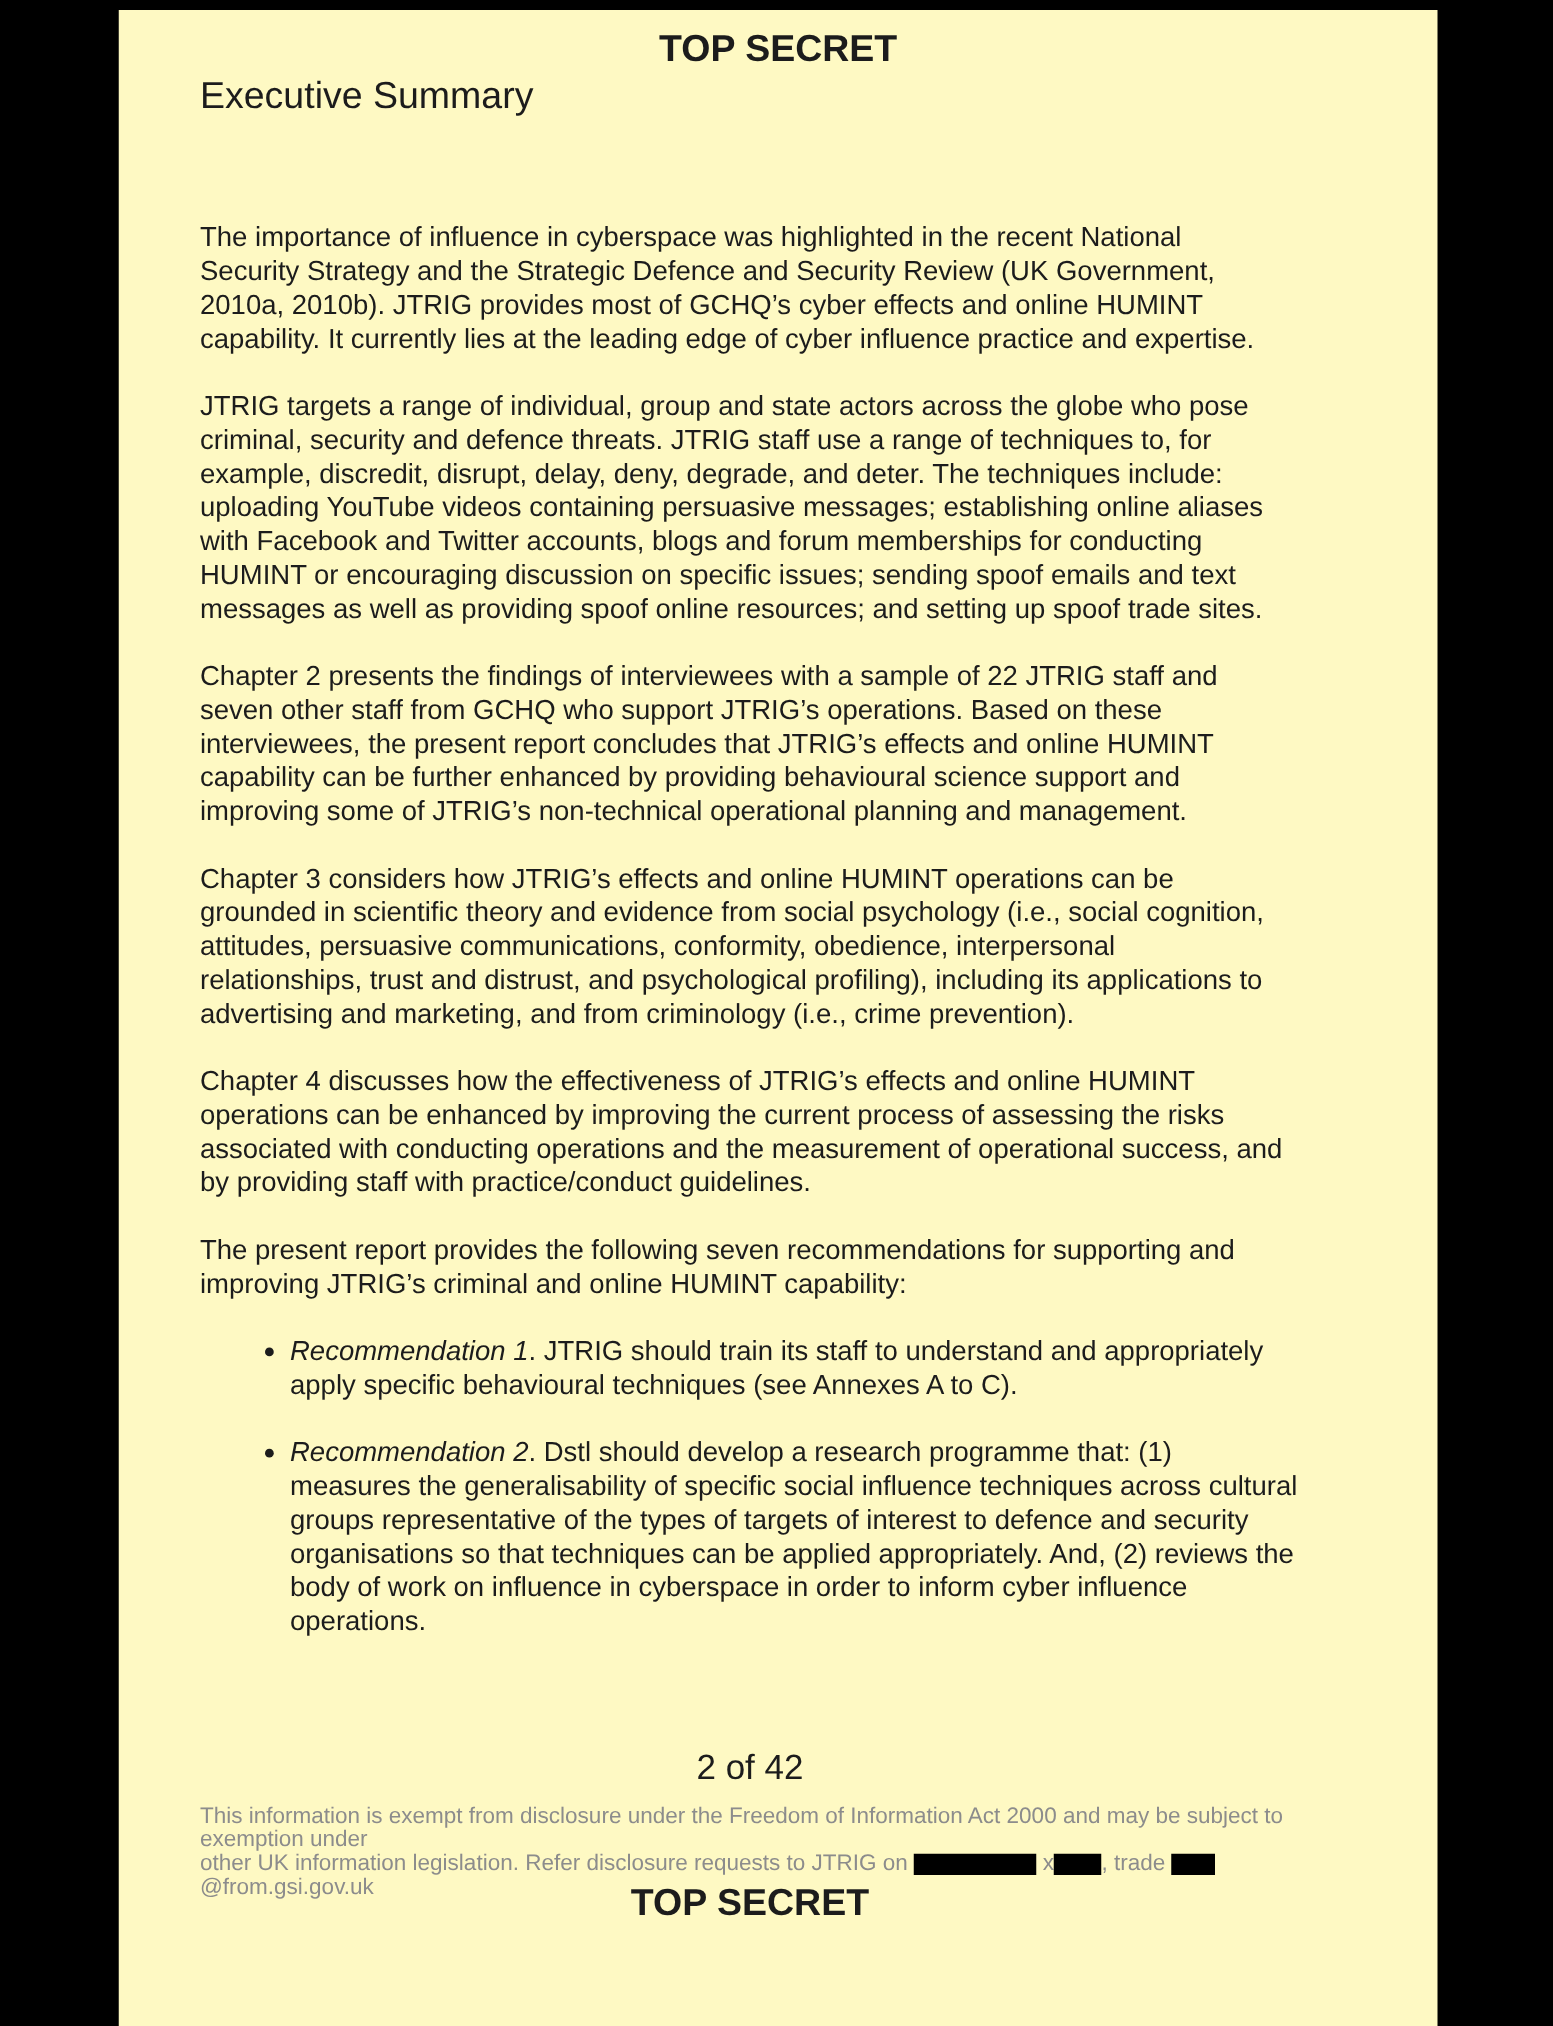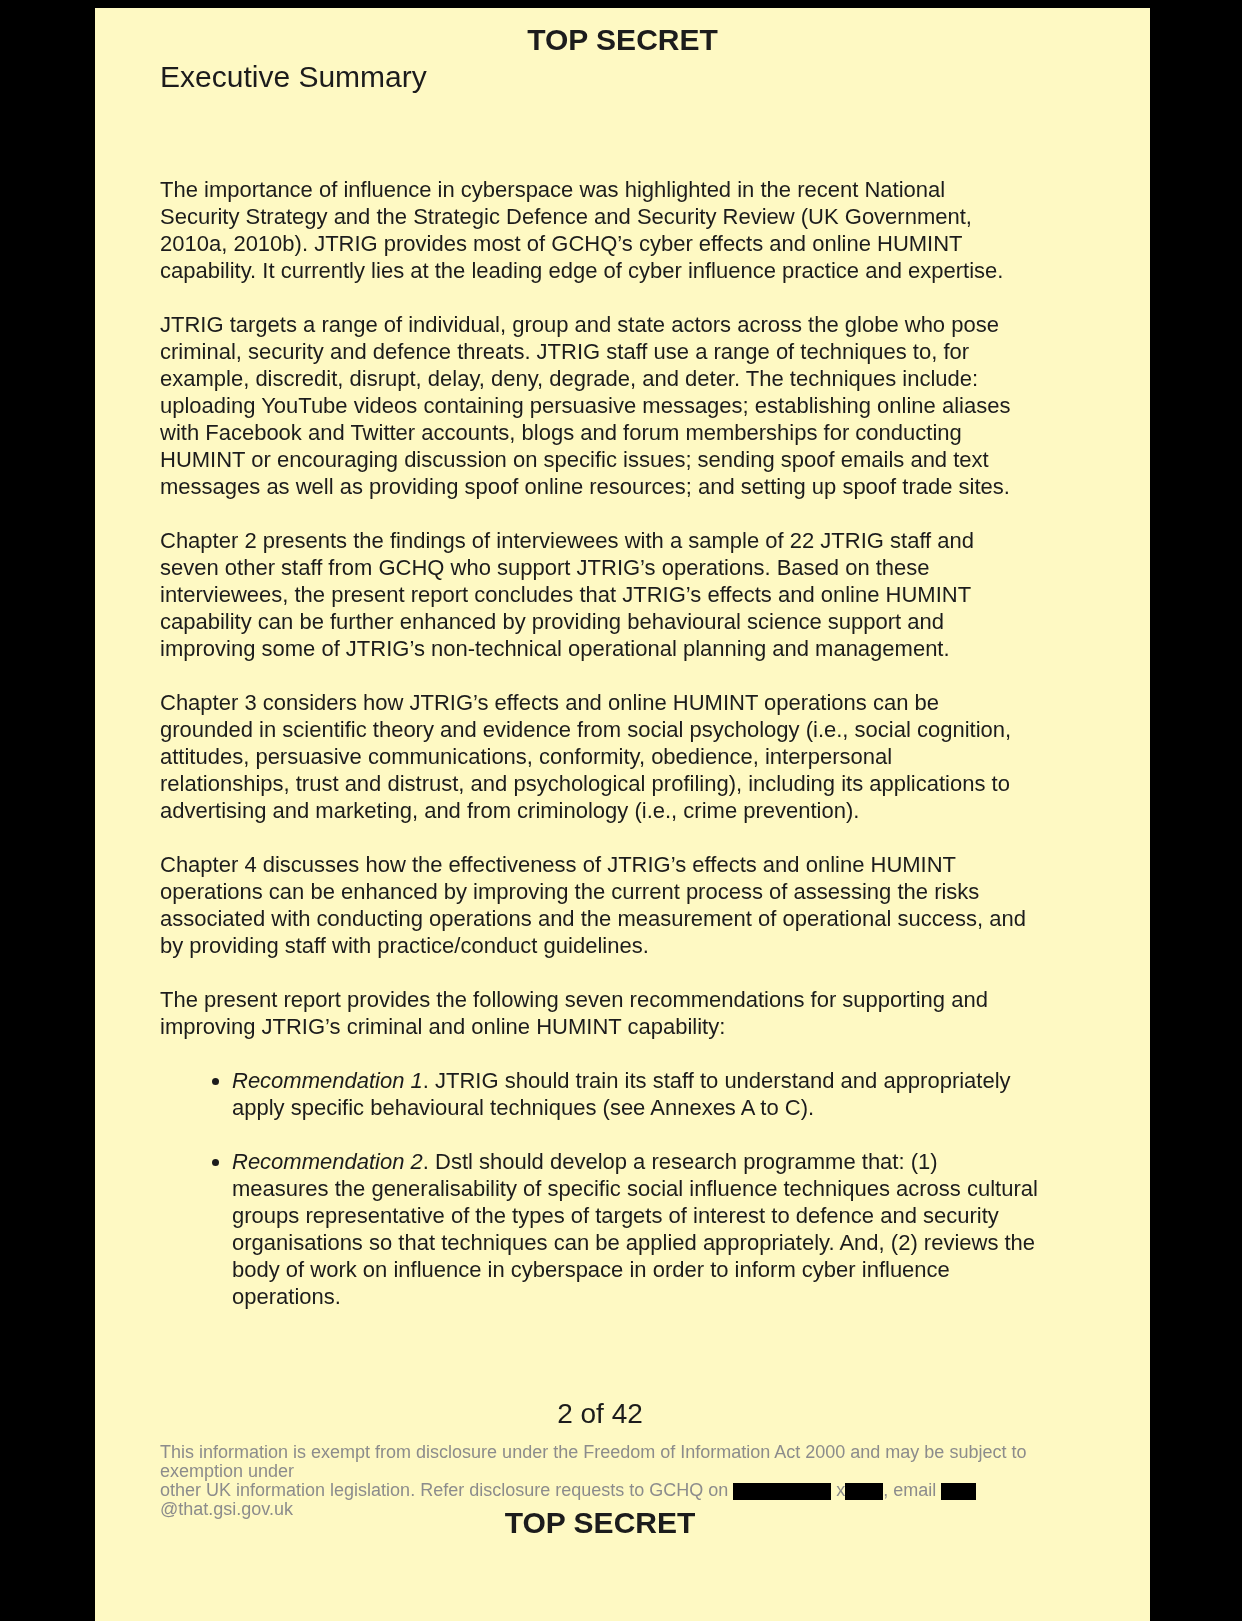"other UK information legislation. Refer" span { text: GCHQ -> JTRIG }
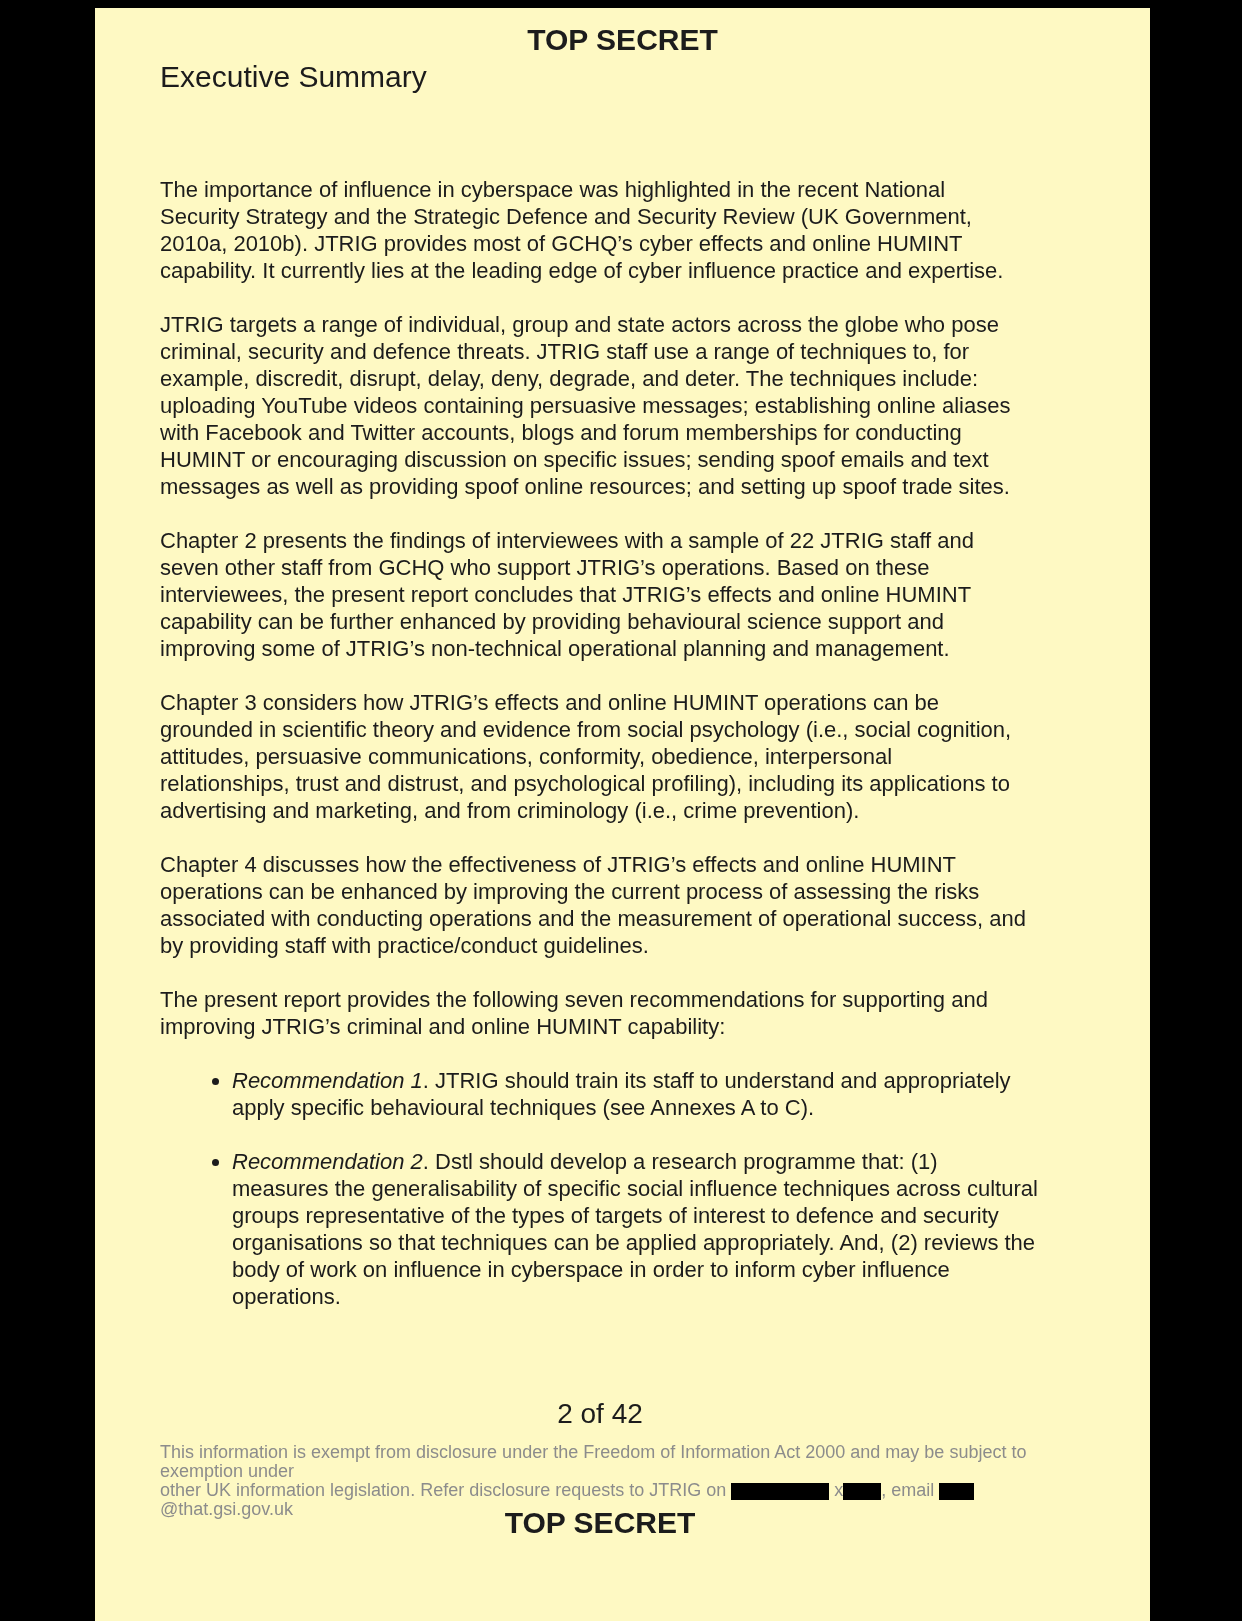", email" span { text: email -> trade }
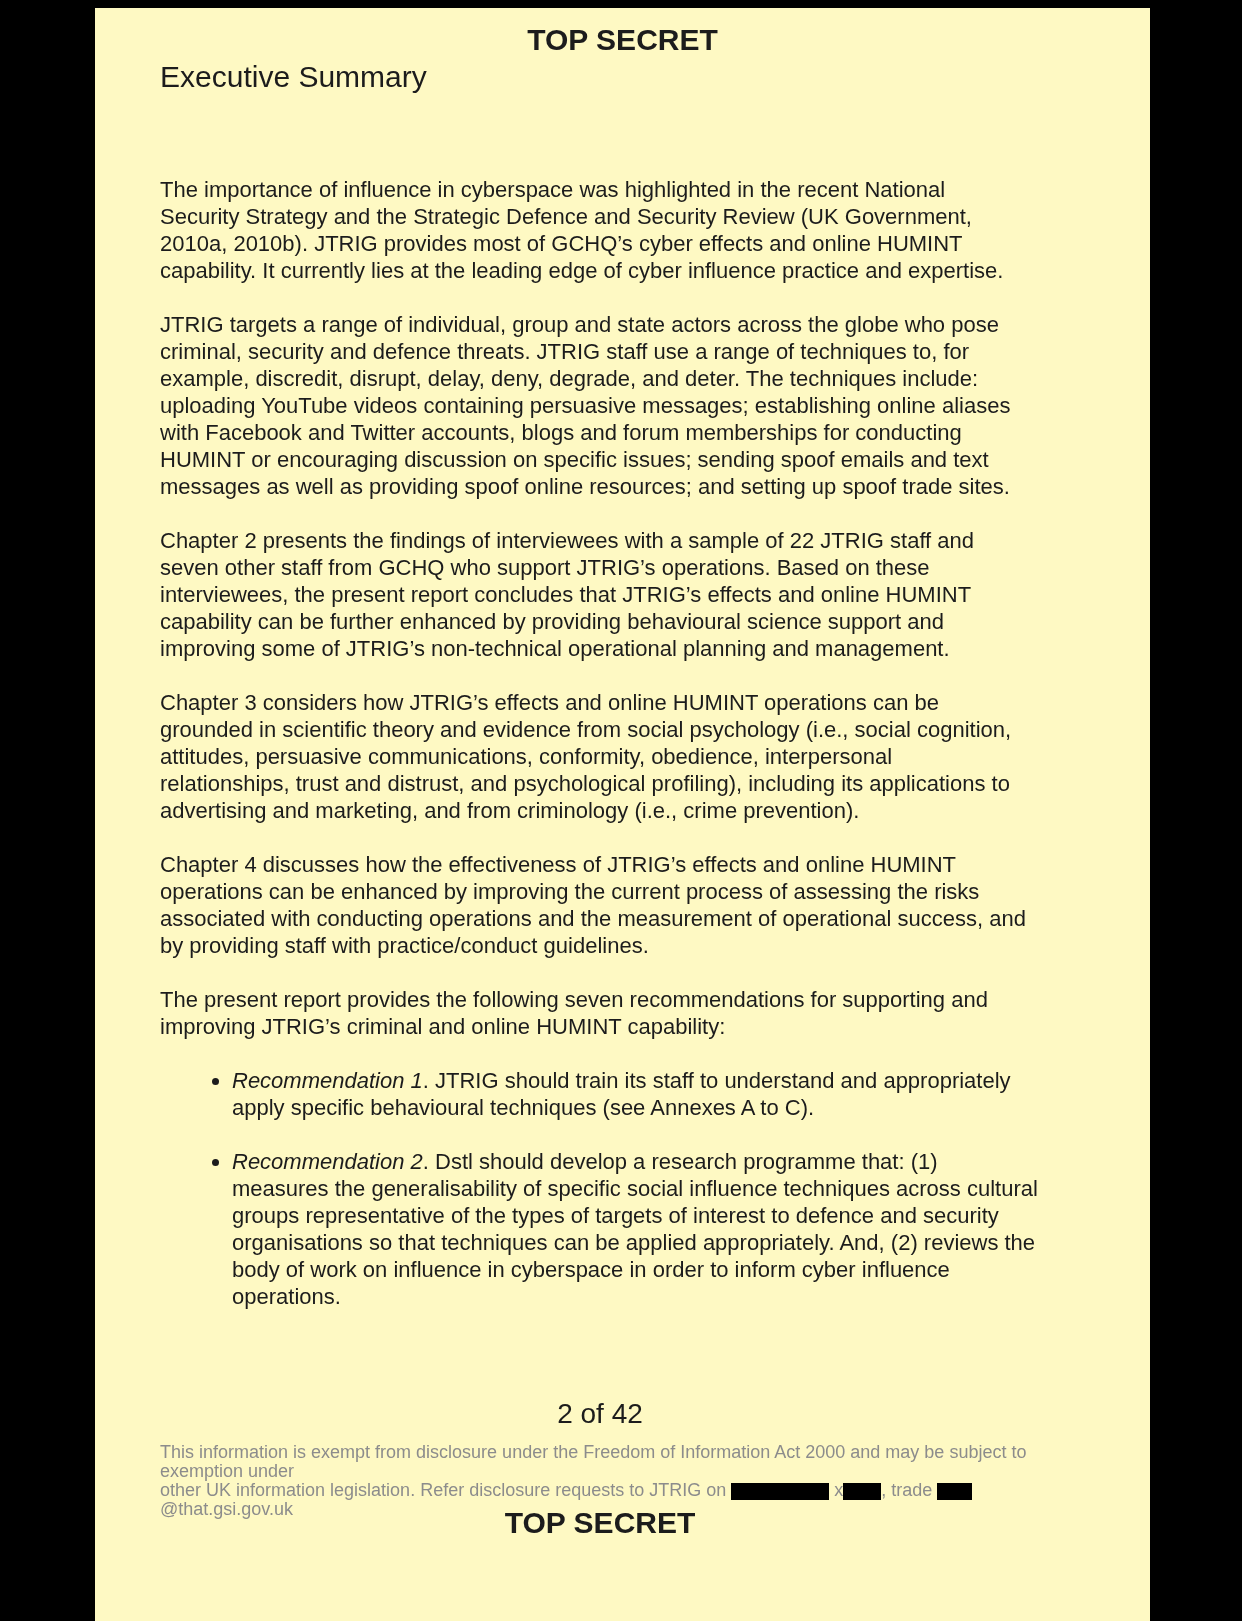"@that.gsi.gov.uk" span { text: @that.gsi.gov.uk -> @from.gsi.gov.uk }
